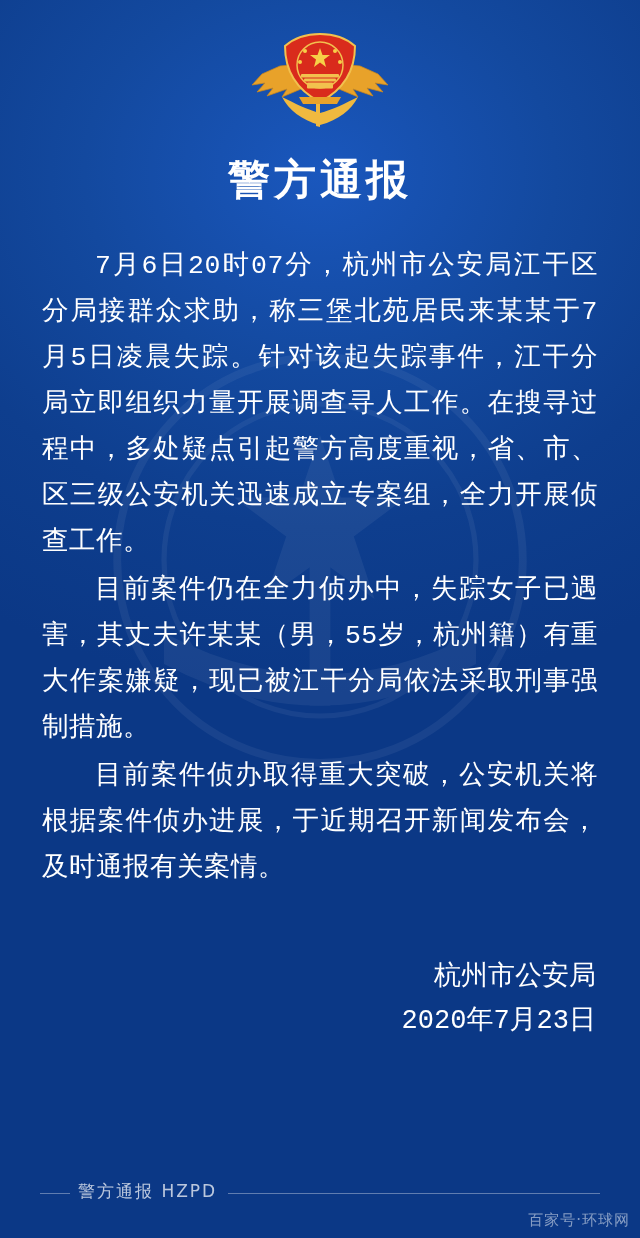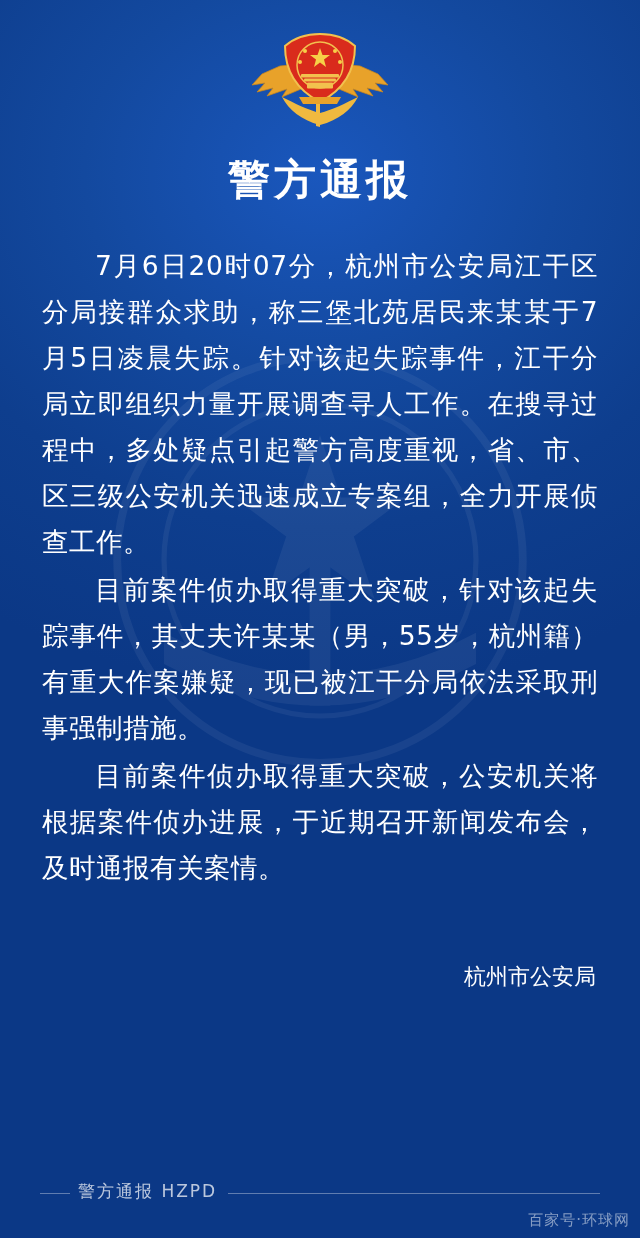"7月6日20时07分，杭州市公安局江干区分局接群众求助，称三堡北苑居民来某某于7" .body-text p { font-family: none -> Liberation Mono, monospace }
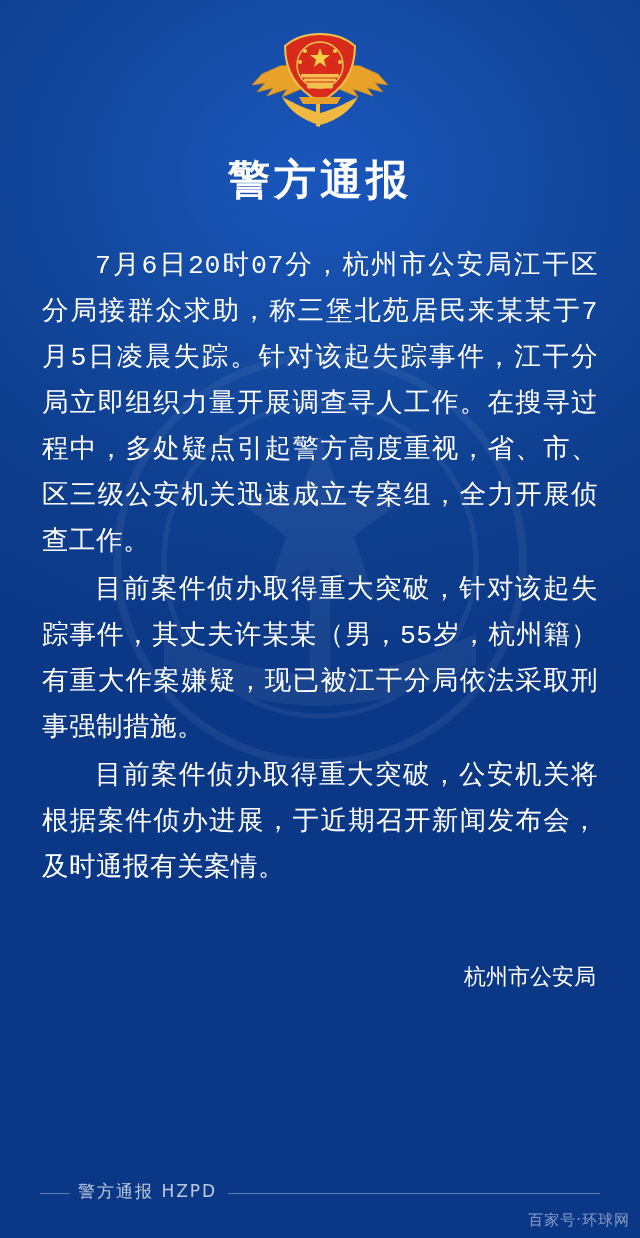"目前案件侦办取得重大突破，针对该起失踪事件，其丈夫许某某（男，55岁，杭州籍）有" p { text: 侦办取得重大突破，针对该起失踪事件 -> 仍在全力侦办中，失踪女子已遇害 }
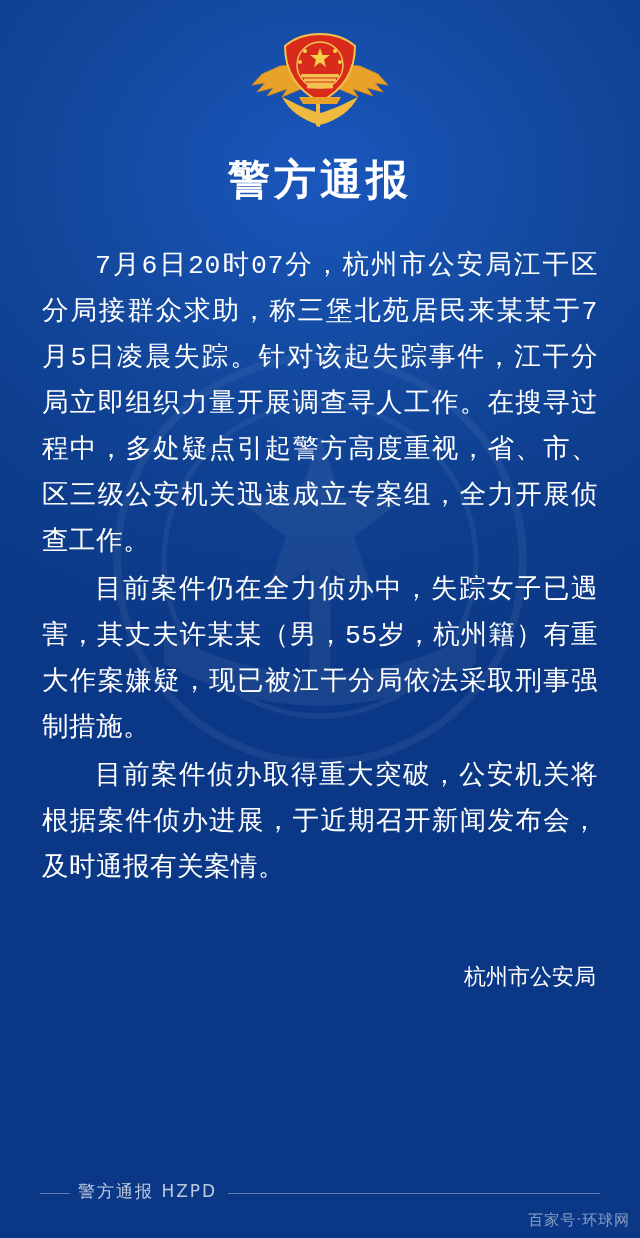"杭州市公安局" .signature { font-family: Liberation Sans, sans-serif -> Liberation Mono, monospace; font-size: 22px -> 27px }
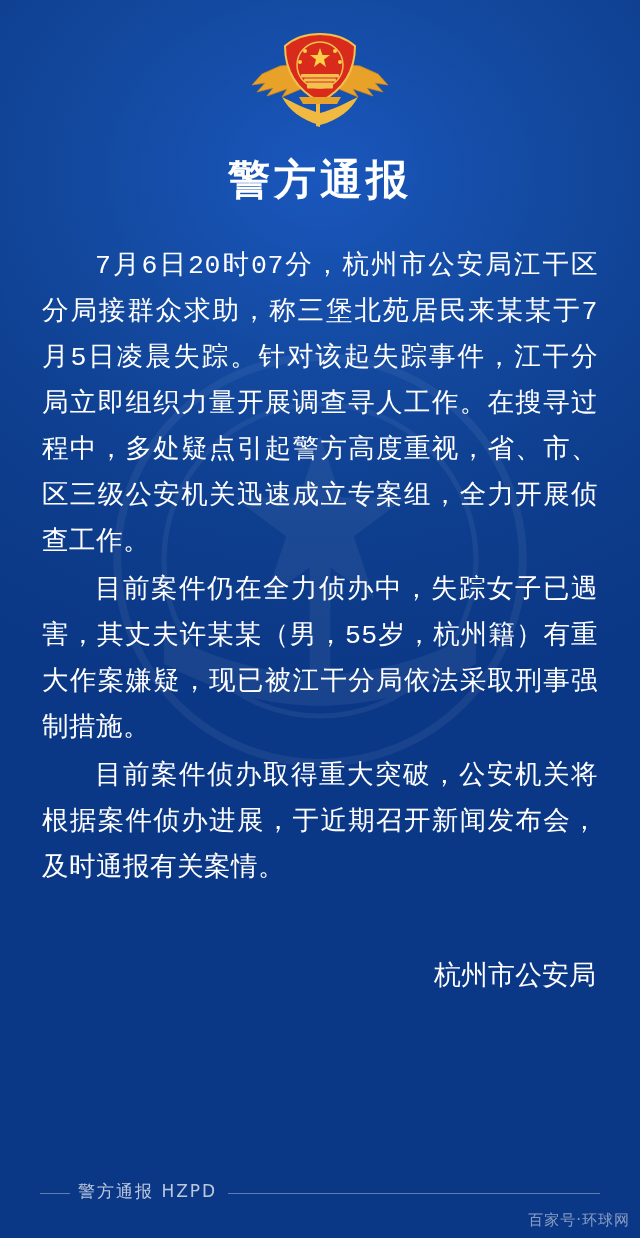"2020年7月23日" div { html: none -> <div>2020年7月23日</div> }
